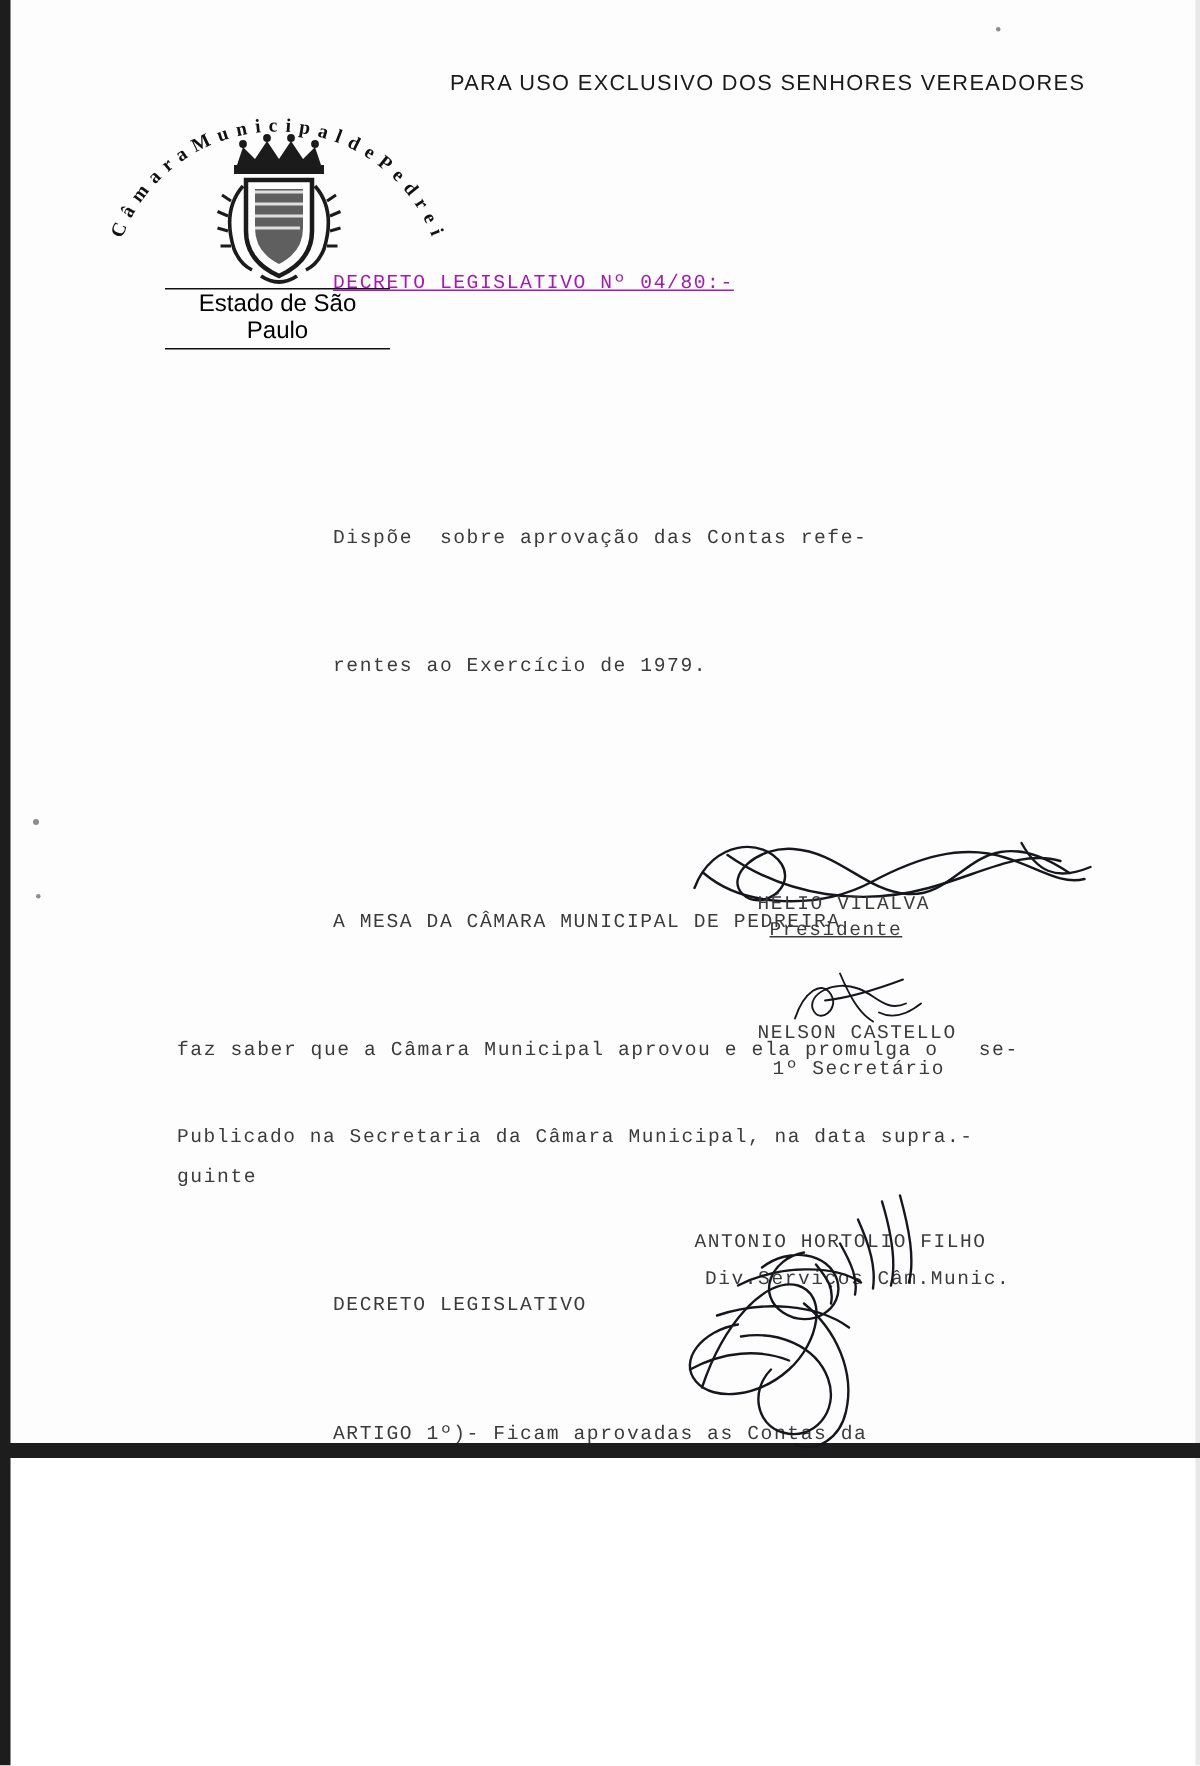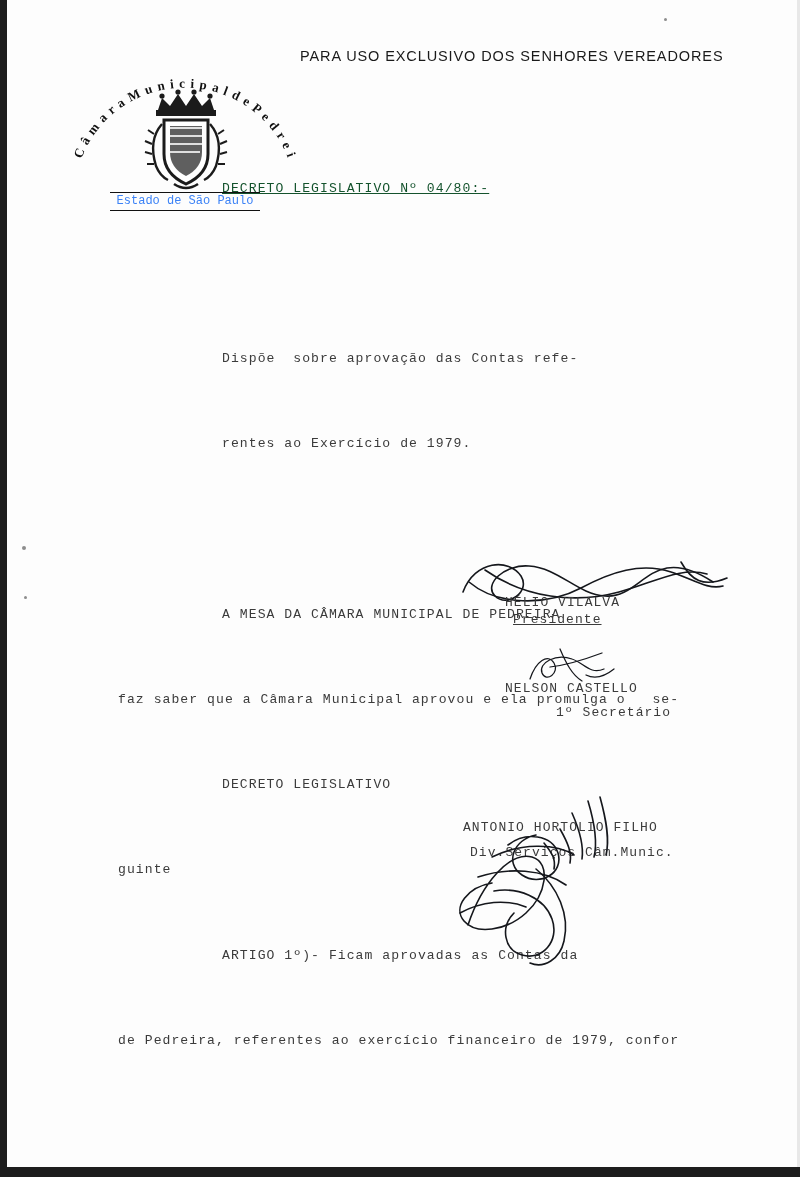"PARA USO EXCLUSIVO DOS SENHORES" .page { height: 1177px -> 972px }
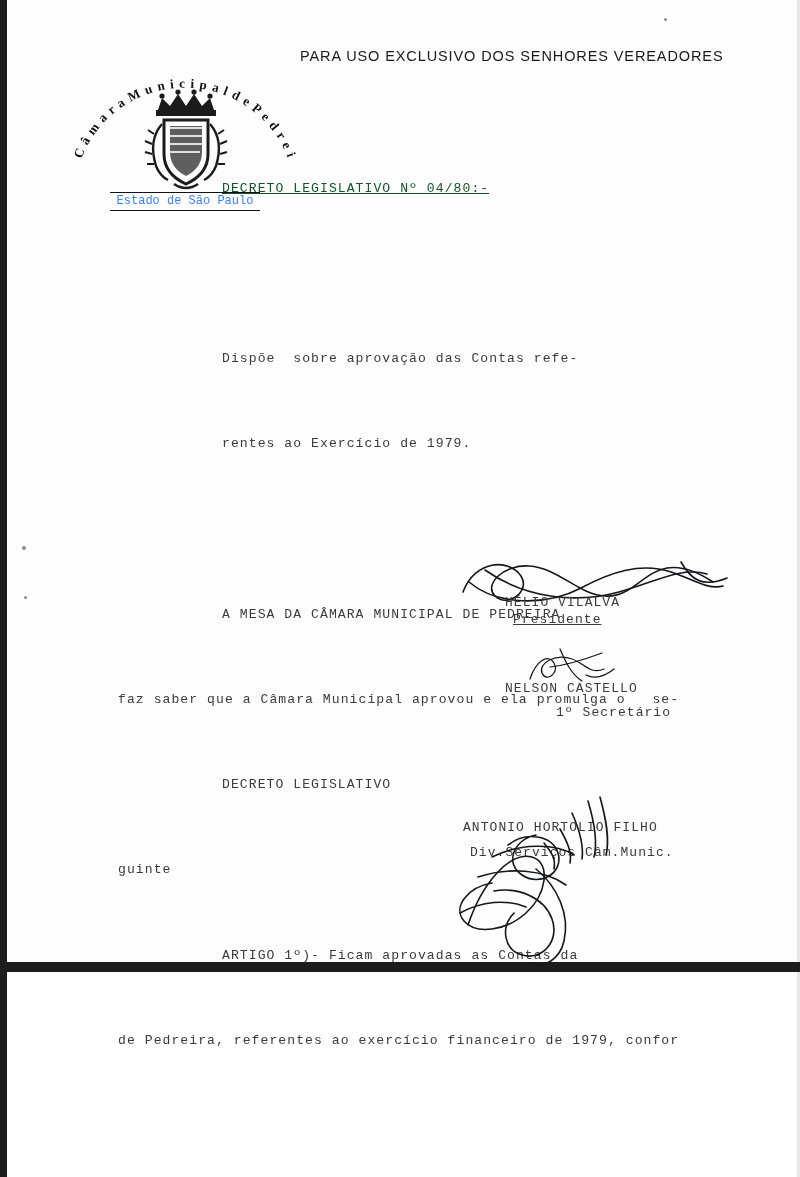"DECRETO LEGISLATIVO Nº 04/80:-" .ln.title { color: #14532d -> #a21caf }
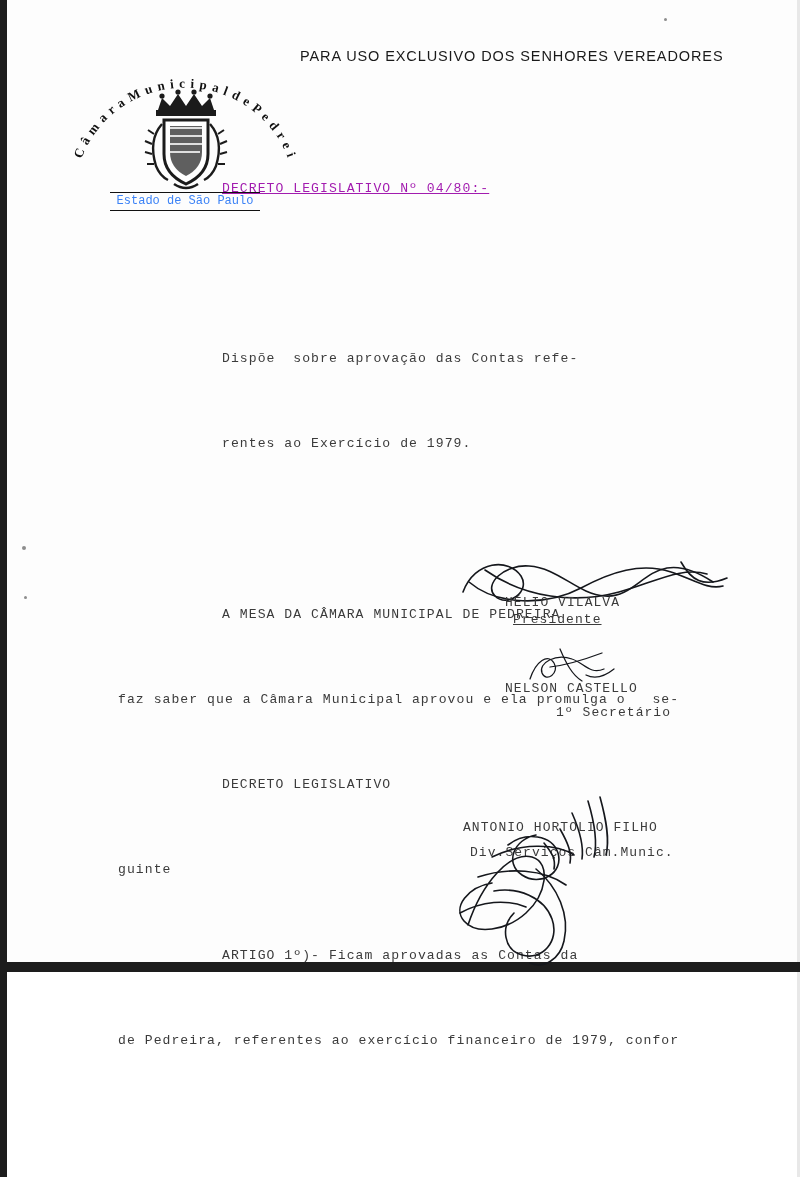"Estado de São Paulo" .seal .state-label { color: #3b82f6 -> #000000; font-family: Liberation Mono, monospace -> Liberation Sans, sans-serif; font-size: 12px -> 16px }
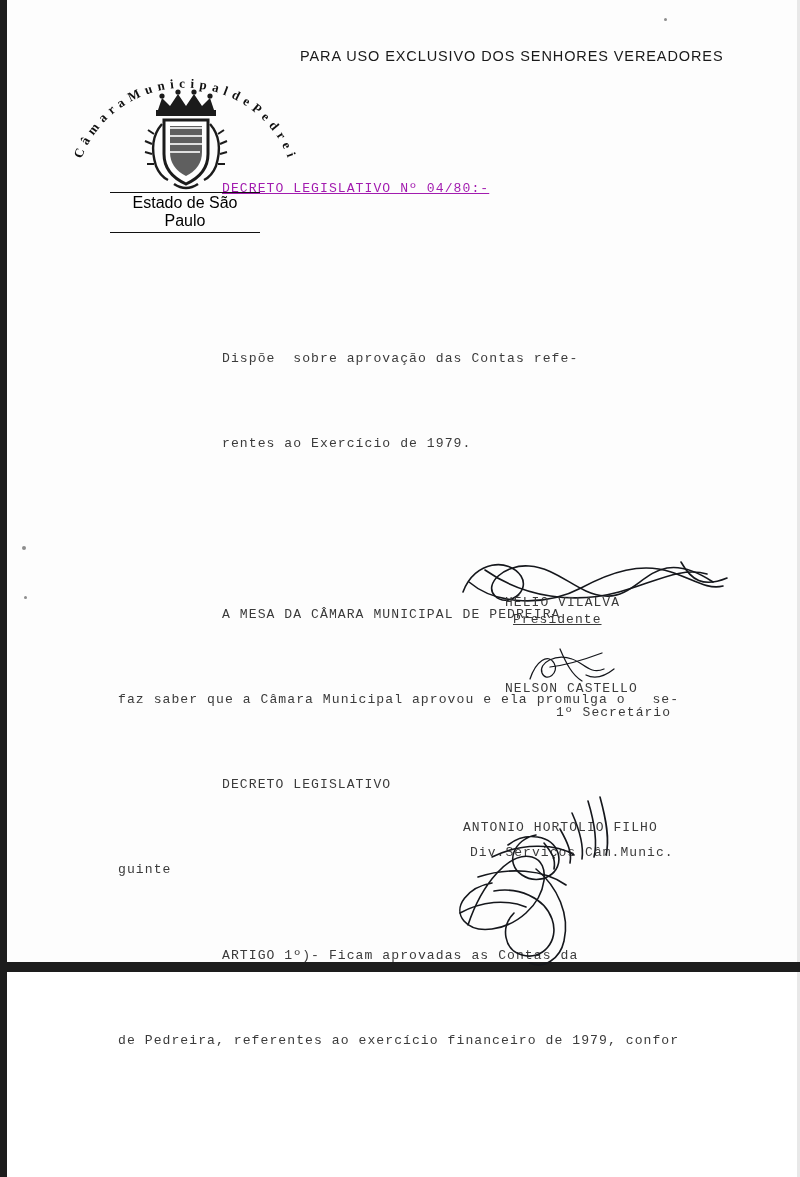"1º Secretário" div.sig-name { margin-left: 41px -> none }
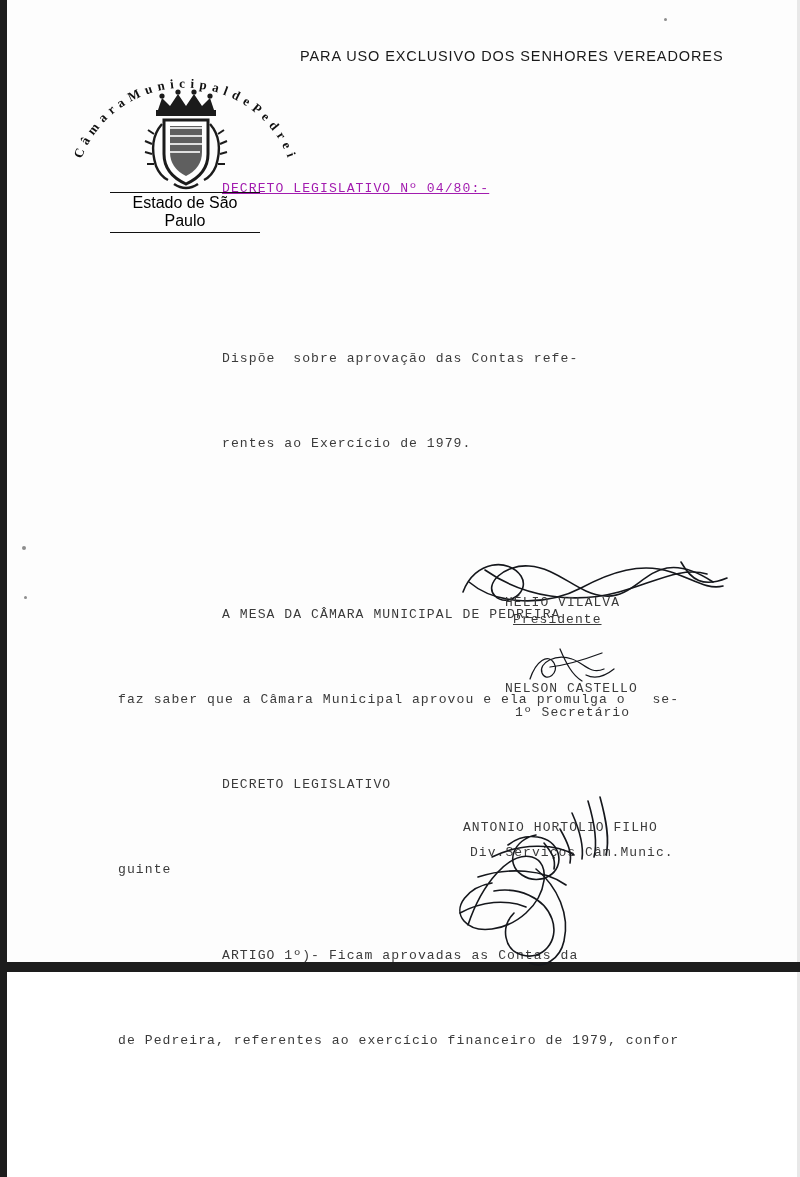"Publicado na Secretaria da Câmara" div.sig-name { html: none -> <div>Publicado na Secretaria da Câmara Municipal, na data supra.-</div> }
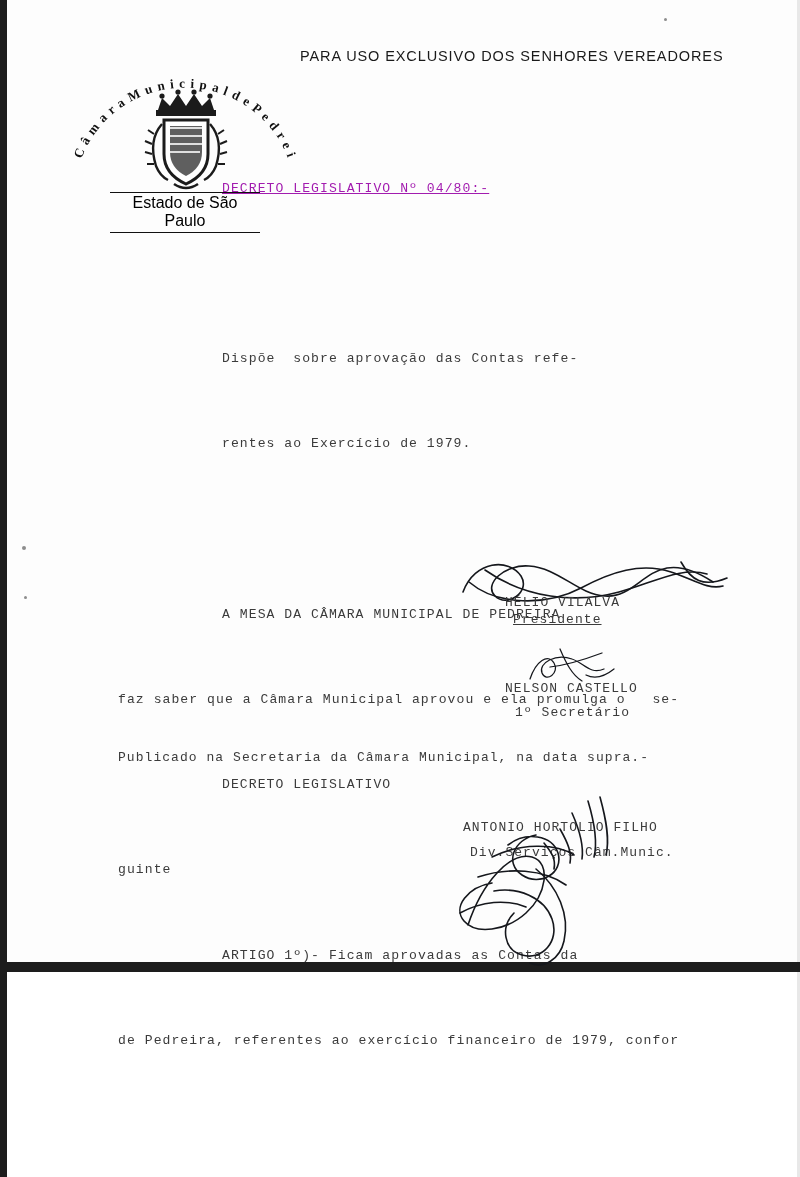"DECRETO LEGISLATIVO" span.ln { order: before "guinte" -> after "guinte" }
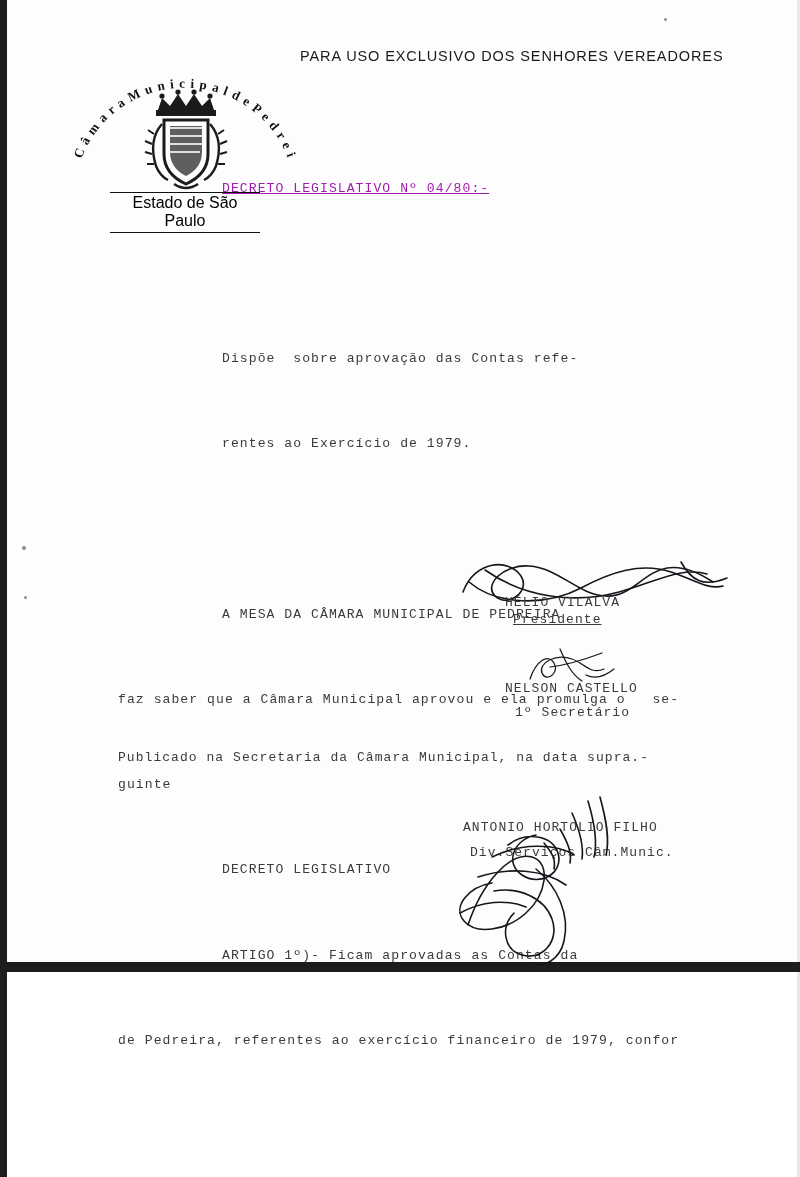"de Pedreira, referentes ao exercício" span.ln { html: <span>de Pedreira, referentes ao exercício financeiro de 1979, confor</span> -> none }
